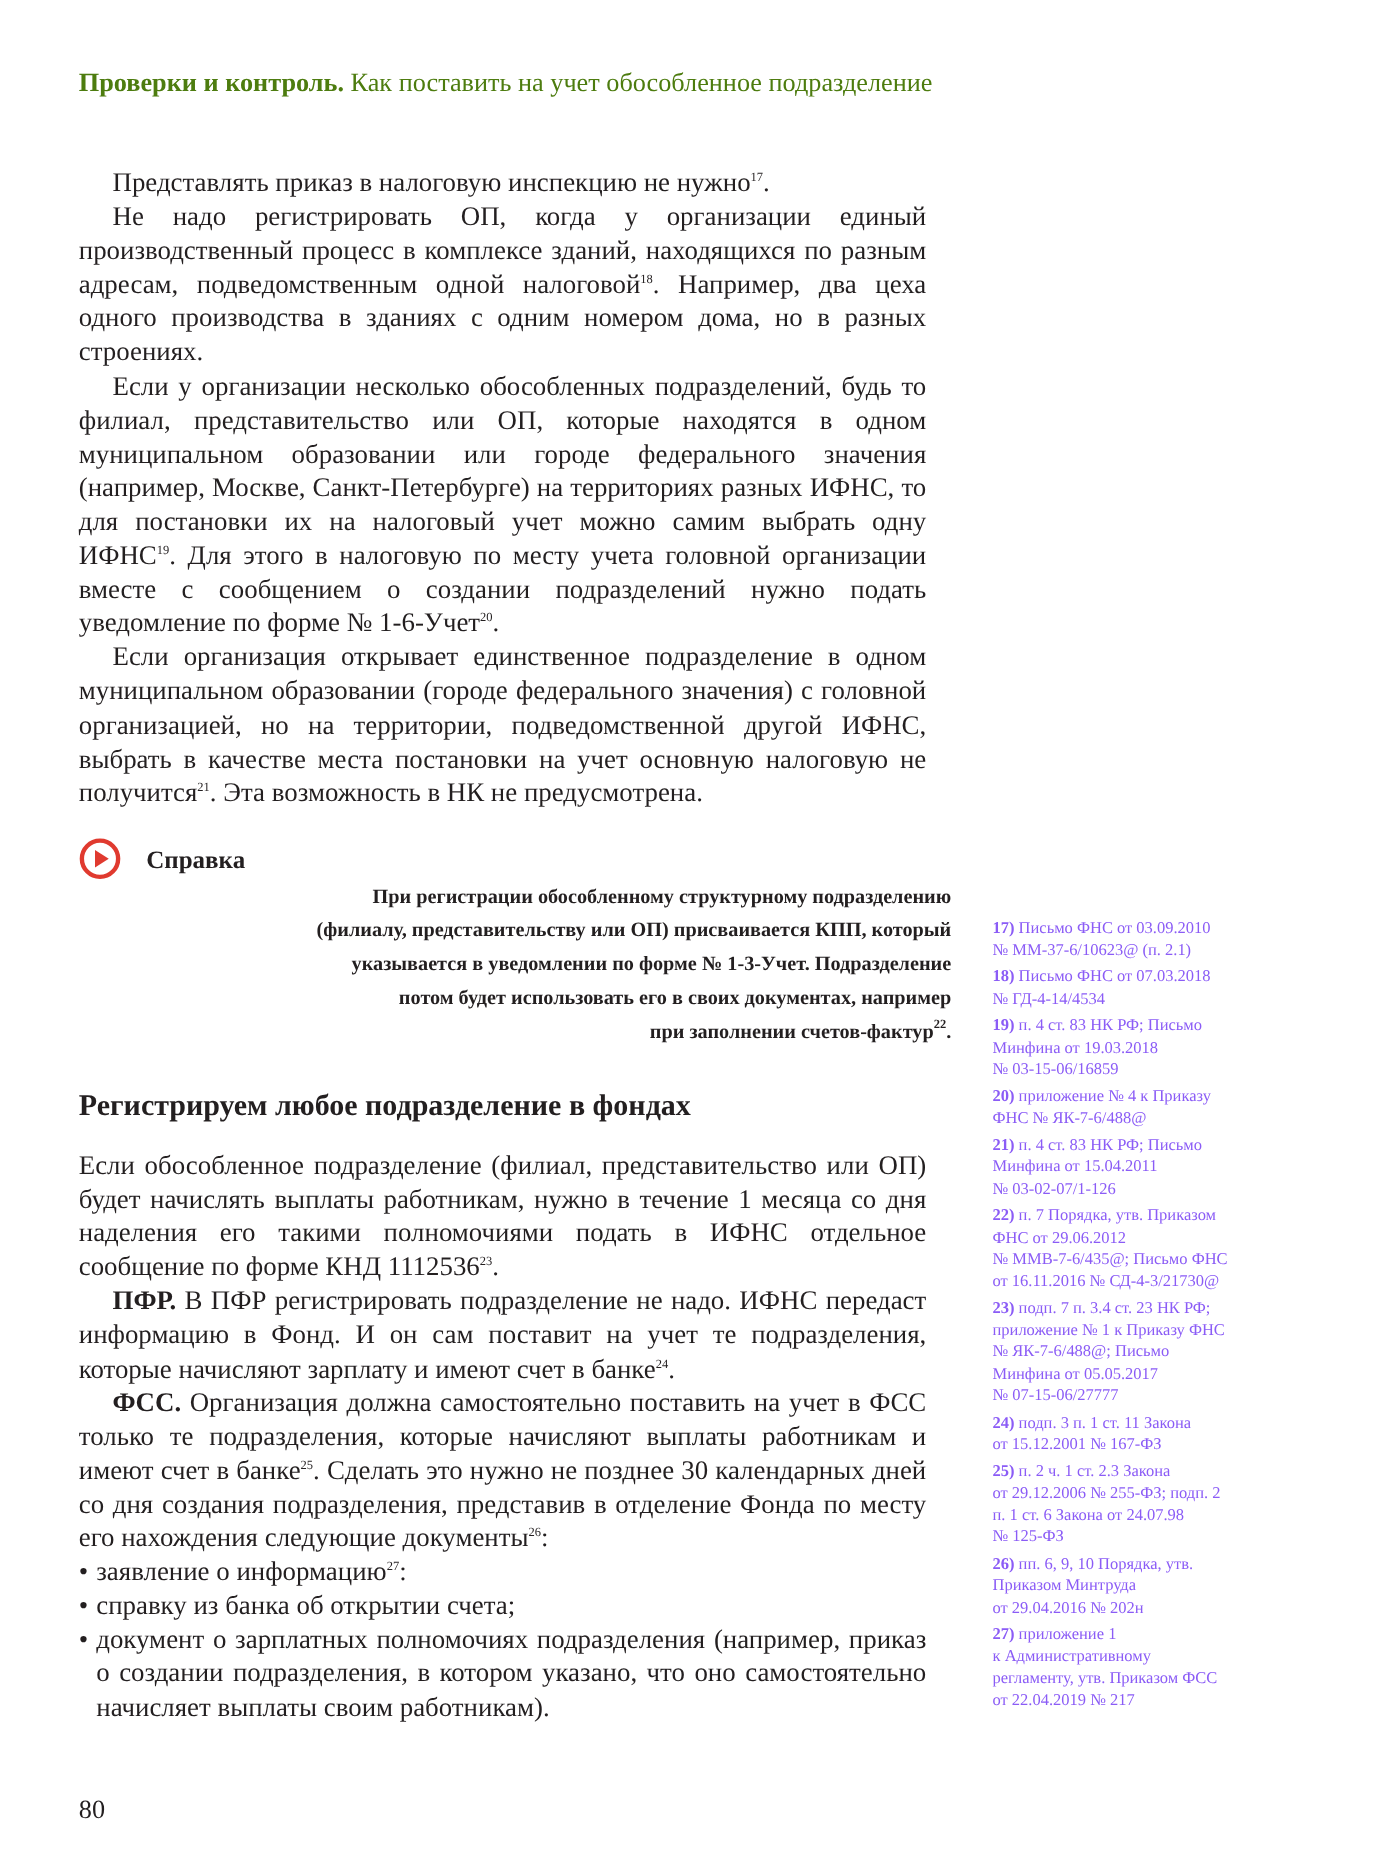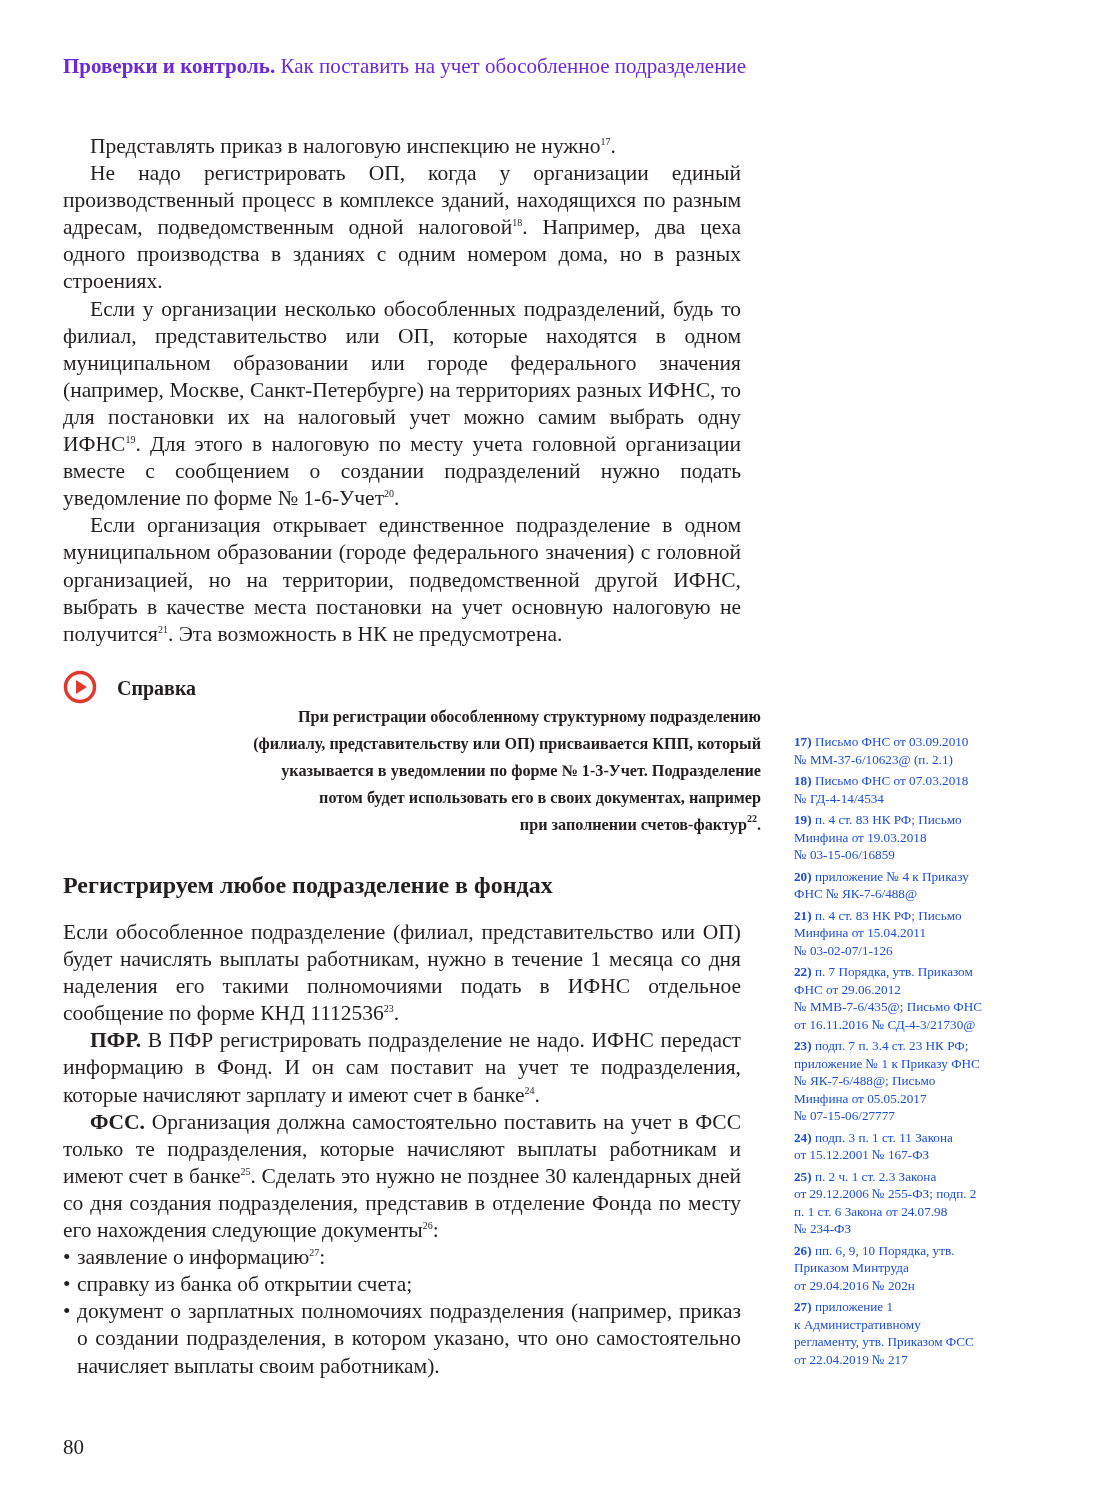"Проверки и контроль. Как поставить" .running-head { color: #6d28d9 -> #4d7c0f }
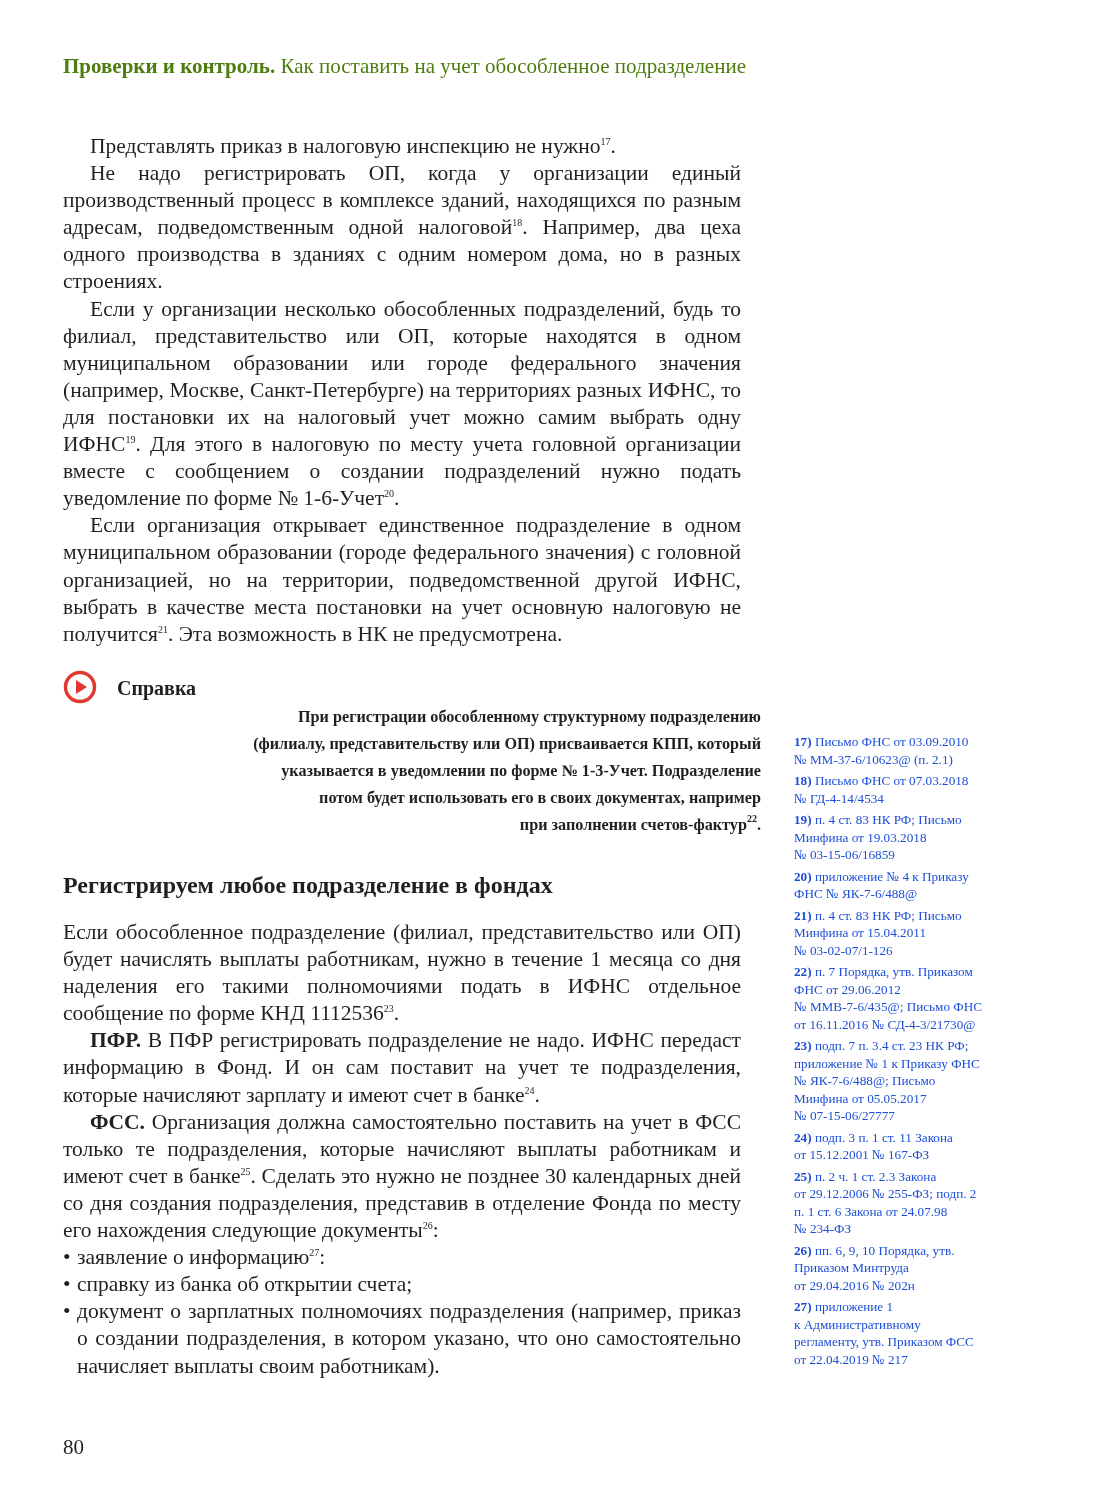"17) Письмо ФНС от 03.09.2010" .footnotes { color: #1d4ed8 -> #8b5cf6 }
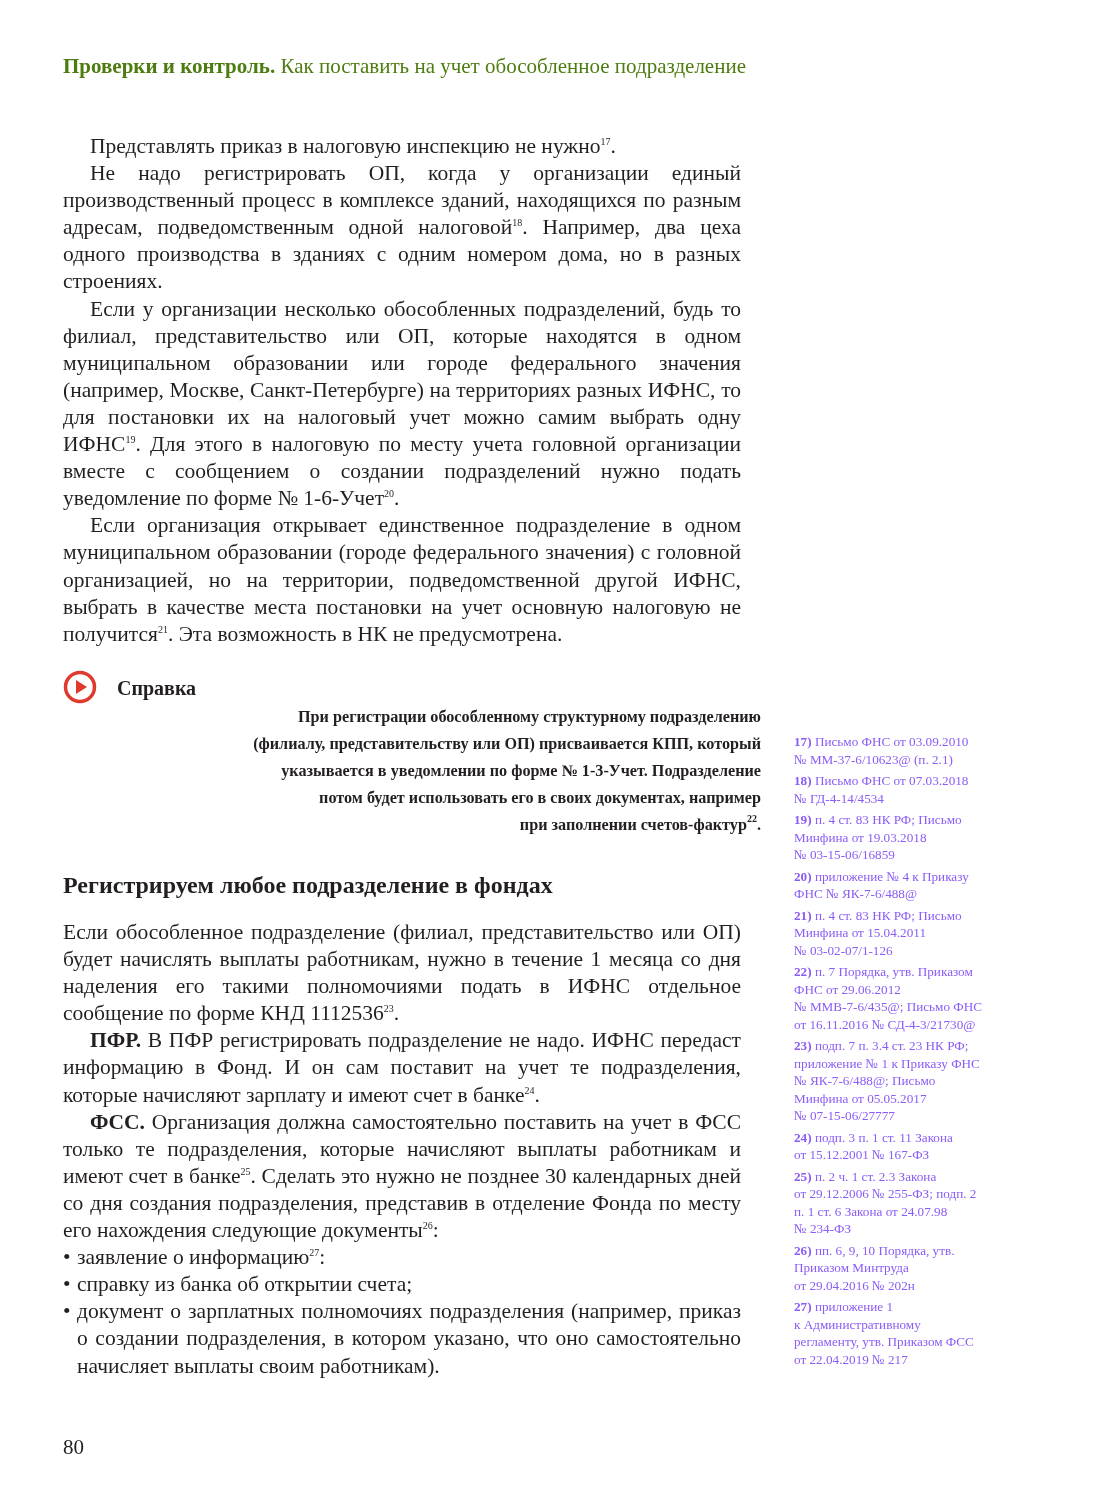"№ 234-ФЗ" span { text: 234-ФЗ -> 125-ФЗ }
